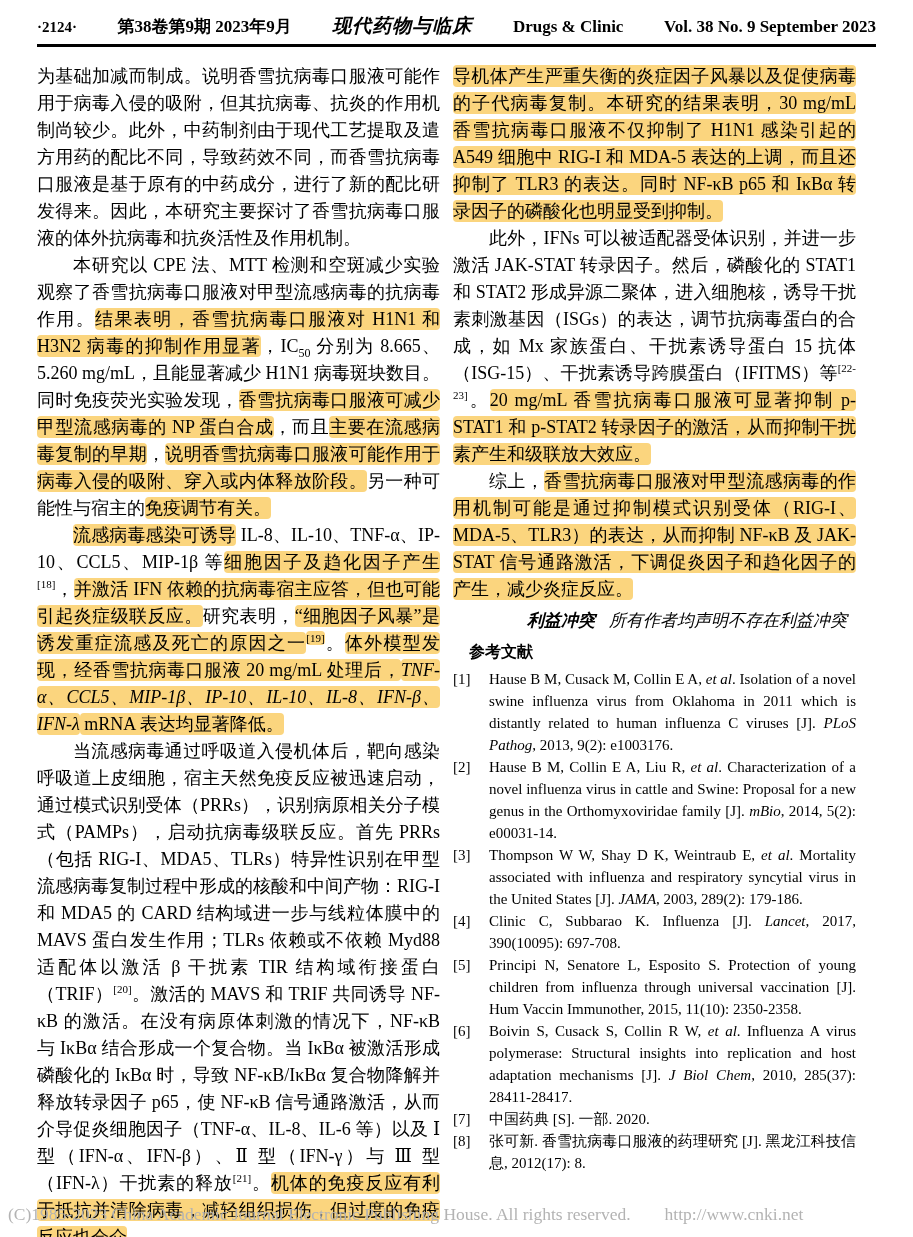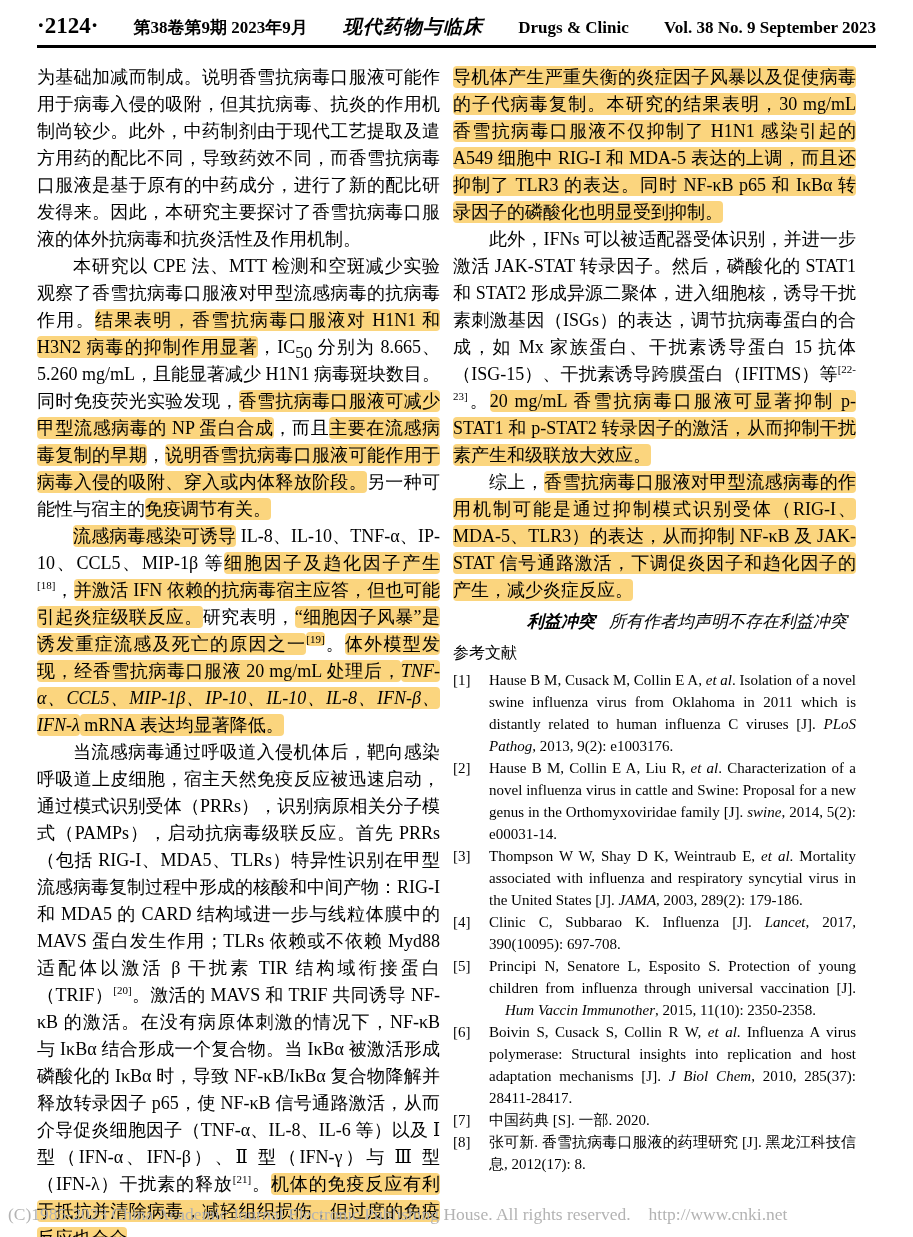"·2124·" .hdr-pgnum { font-size: 23px -> 15px }
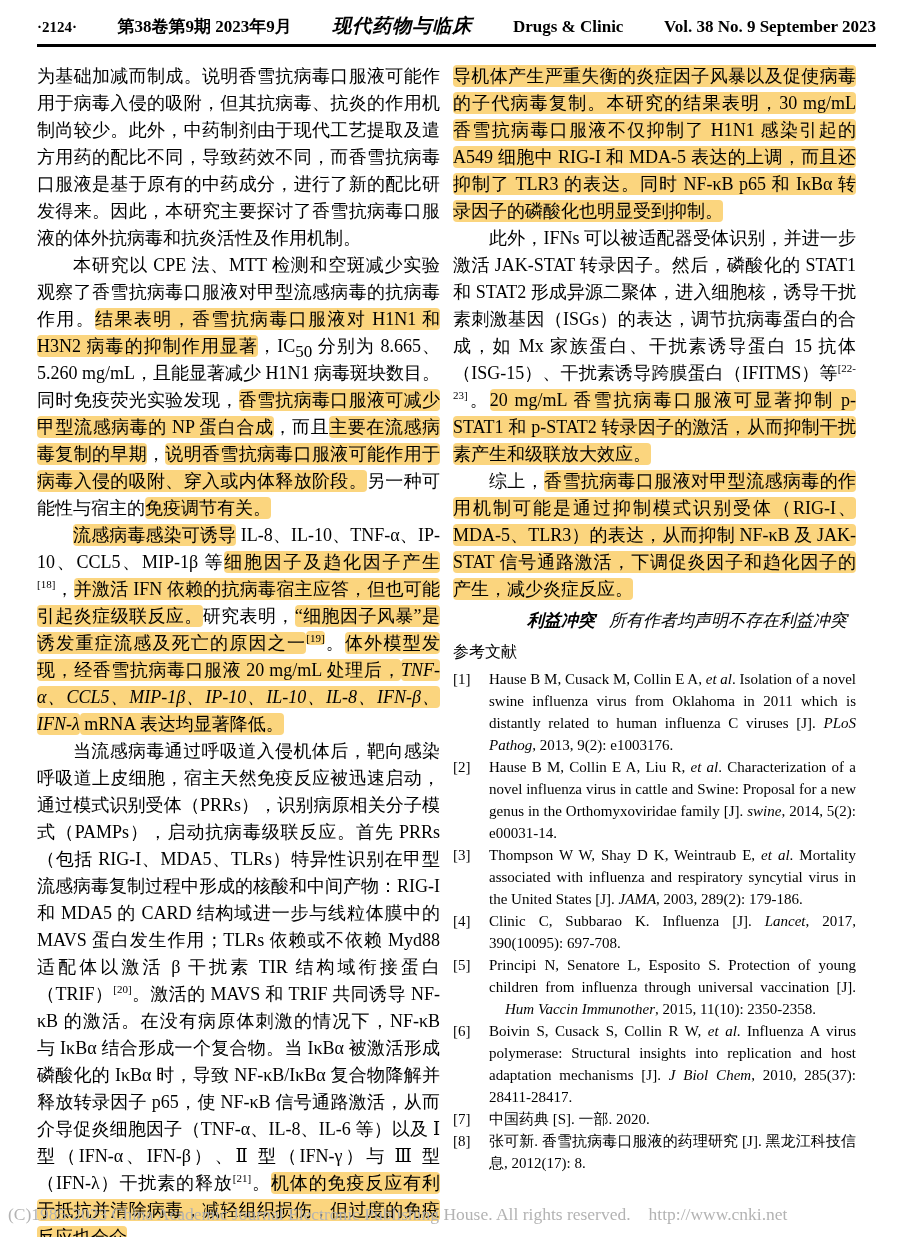"50" sub { font-size: 17px -> 12px }
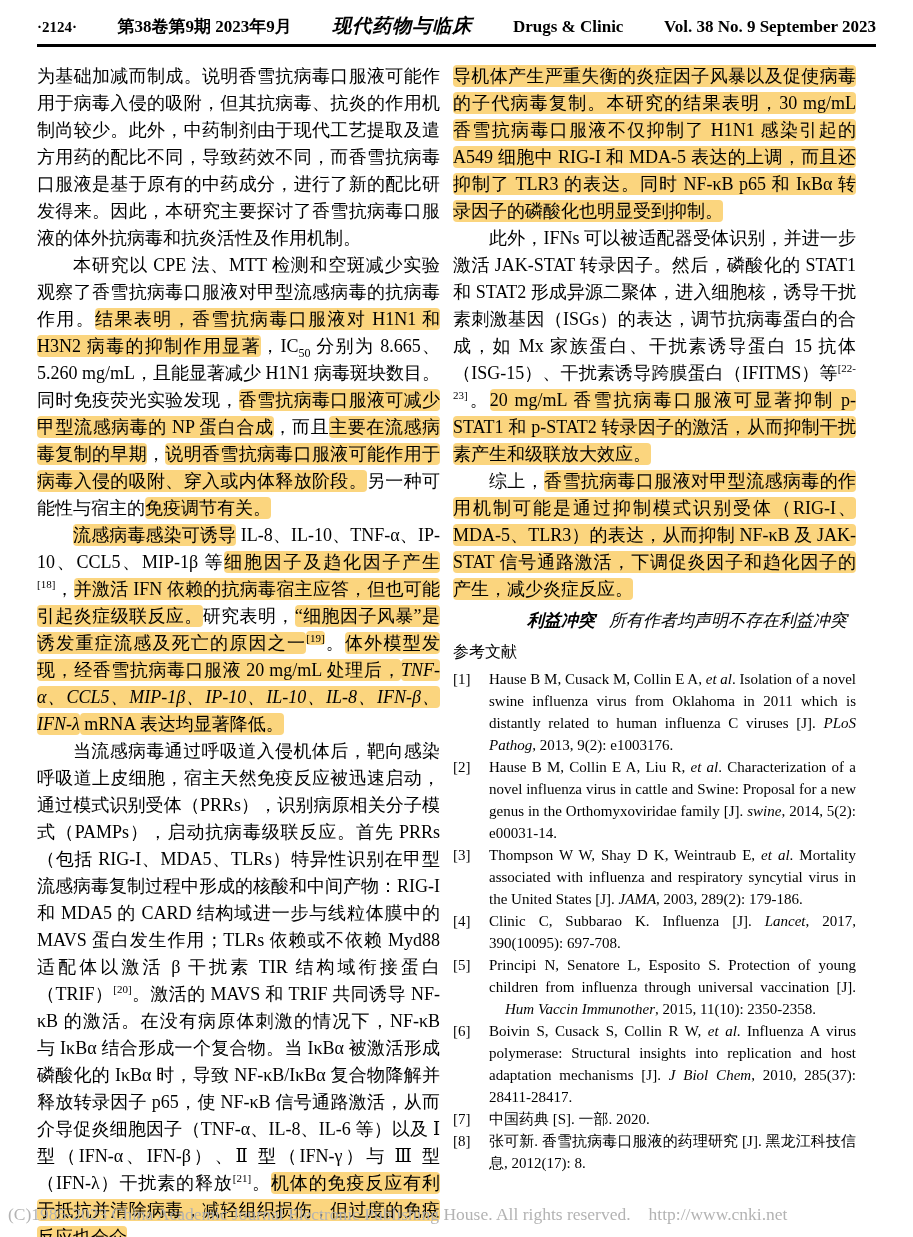"参考文献" .refs-heading { font-weight: normal -> bold; margin: 4px 0 3px 0 -> 4px 0 3px 16px }
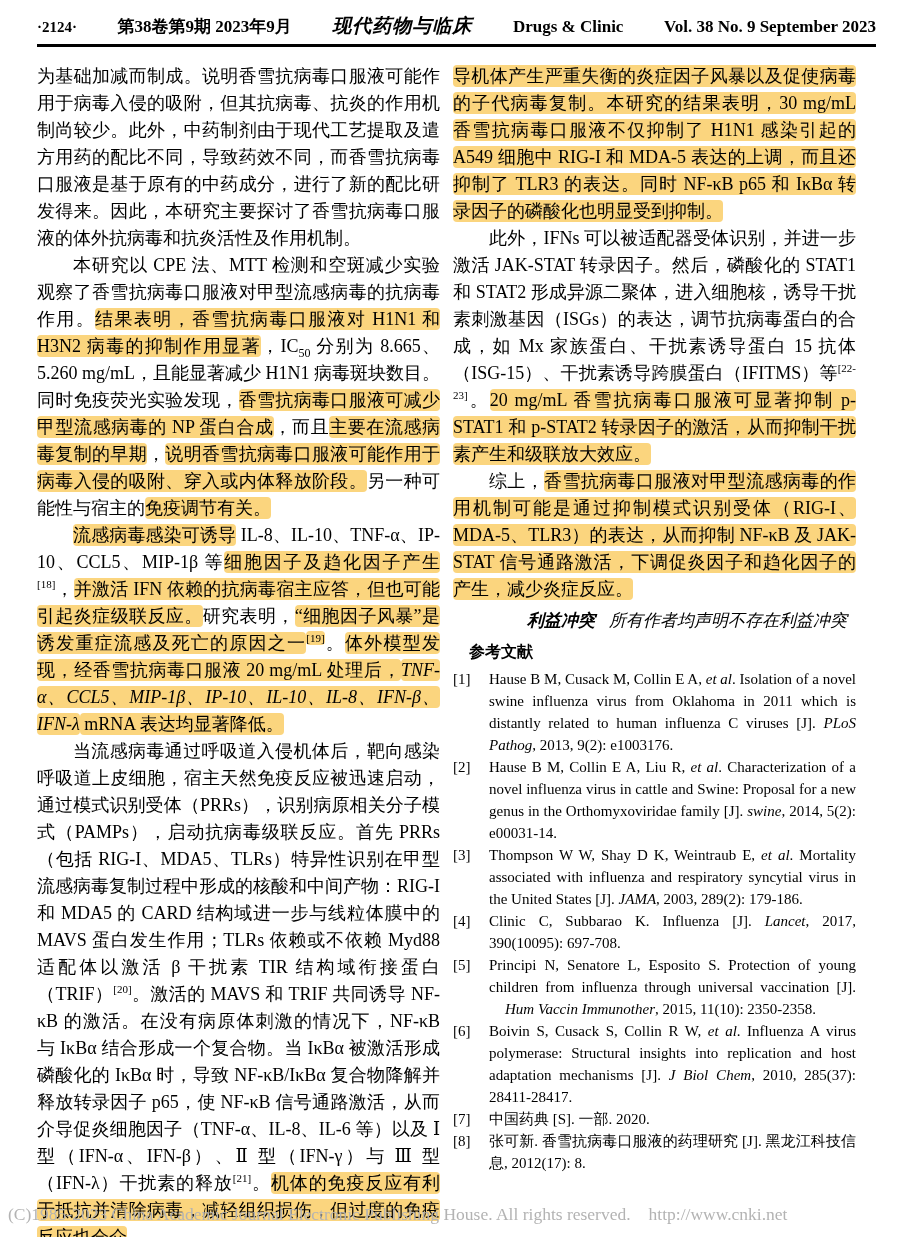"swine" span { text: swine -> mBio }
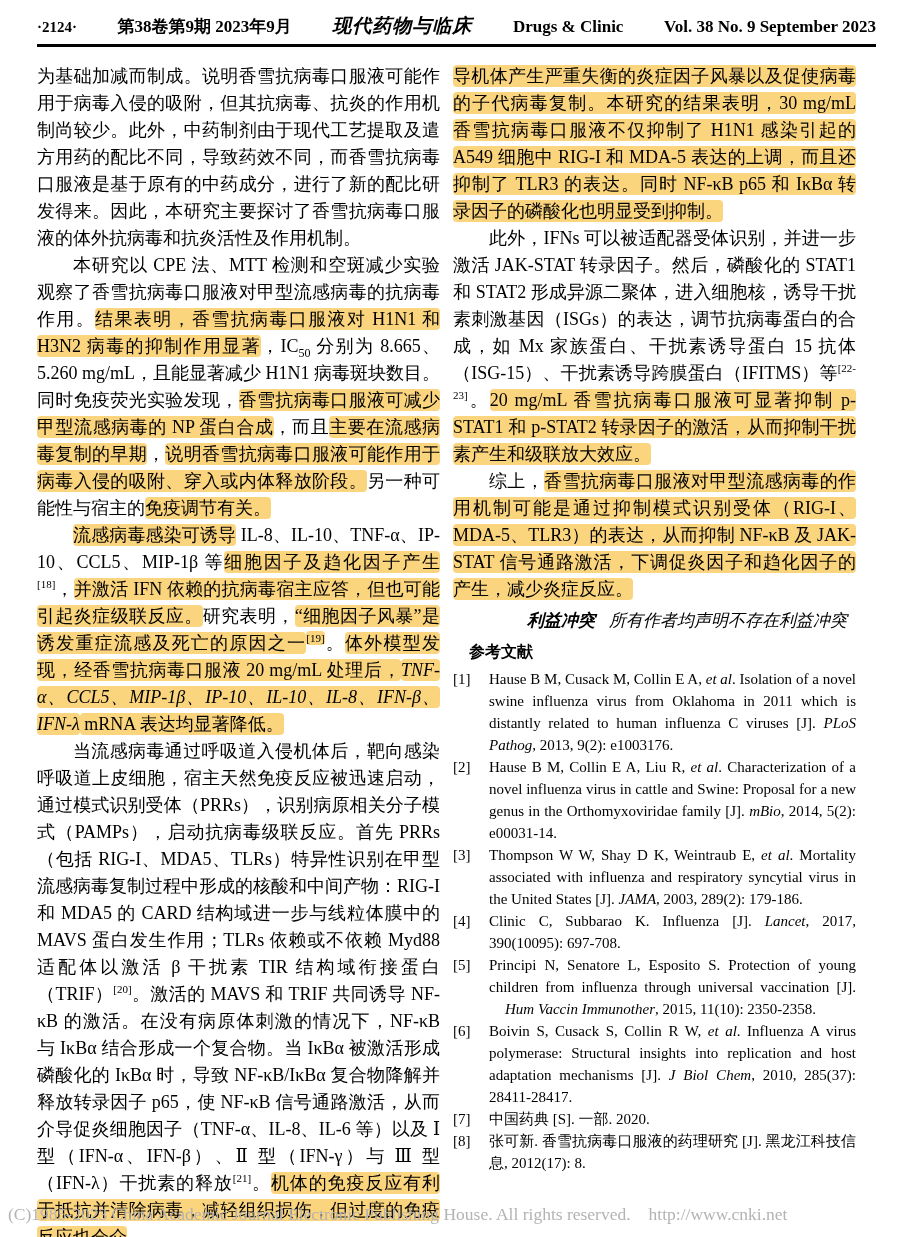"Hum Vaccin Immunother" span { font-style: italic -> none; margin-left: 16px -> none }
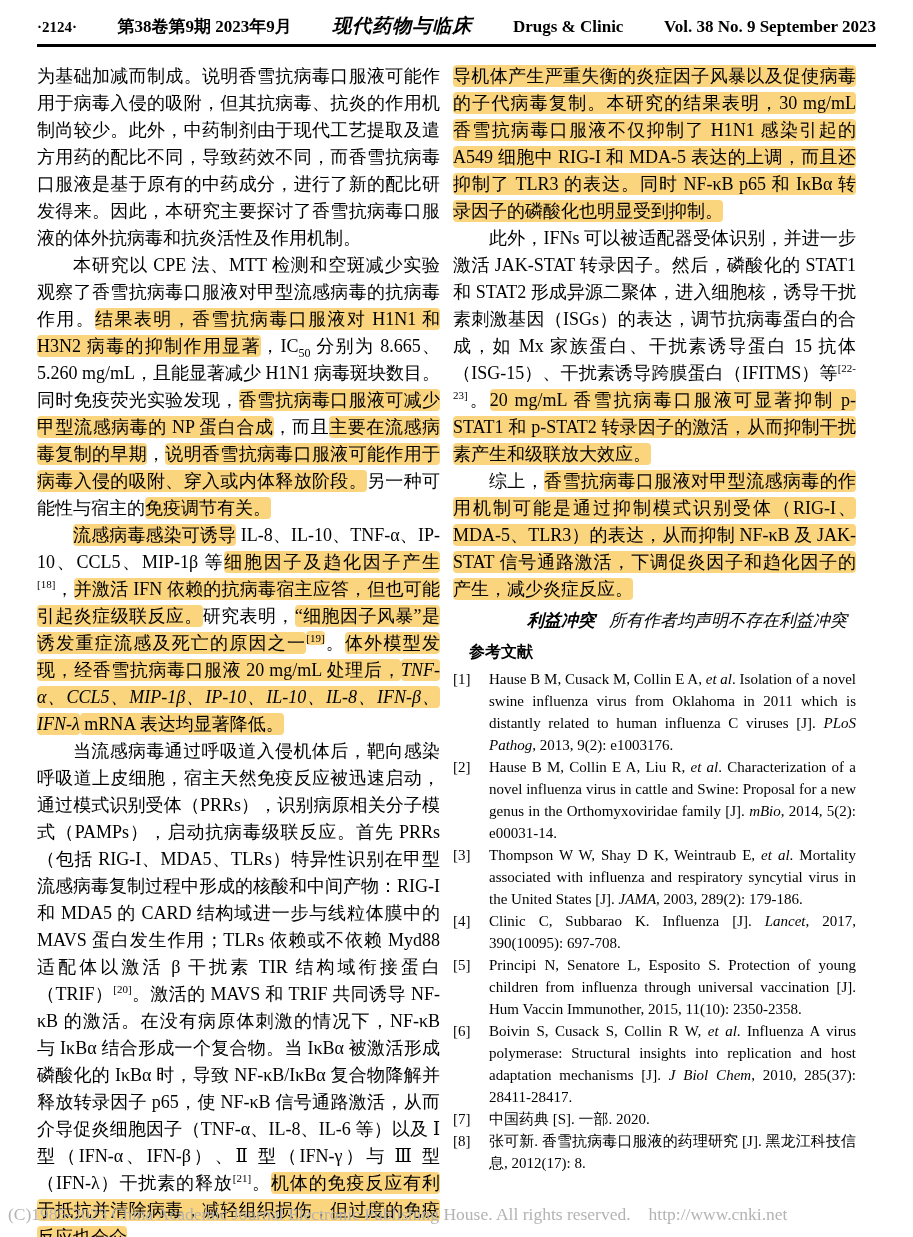"http://www.cnki.net" .footer .url { margin-left: 18px -> 34px }
